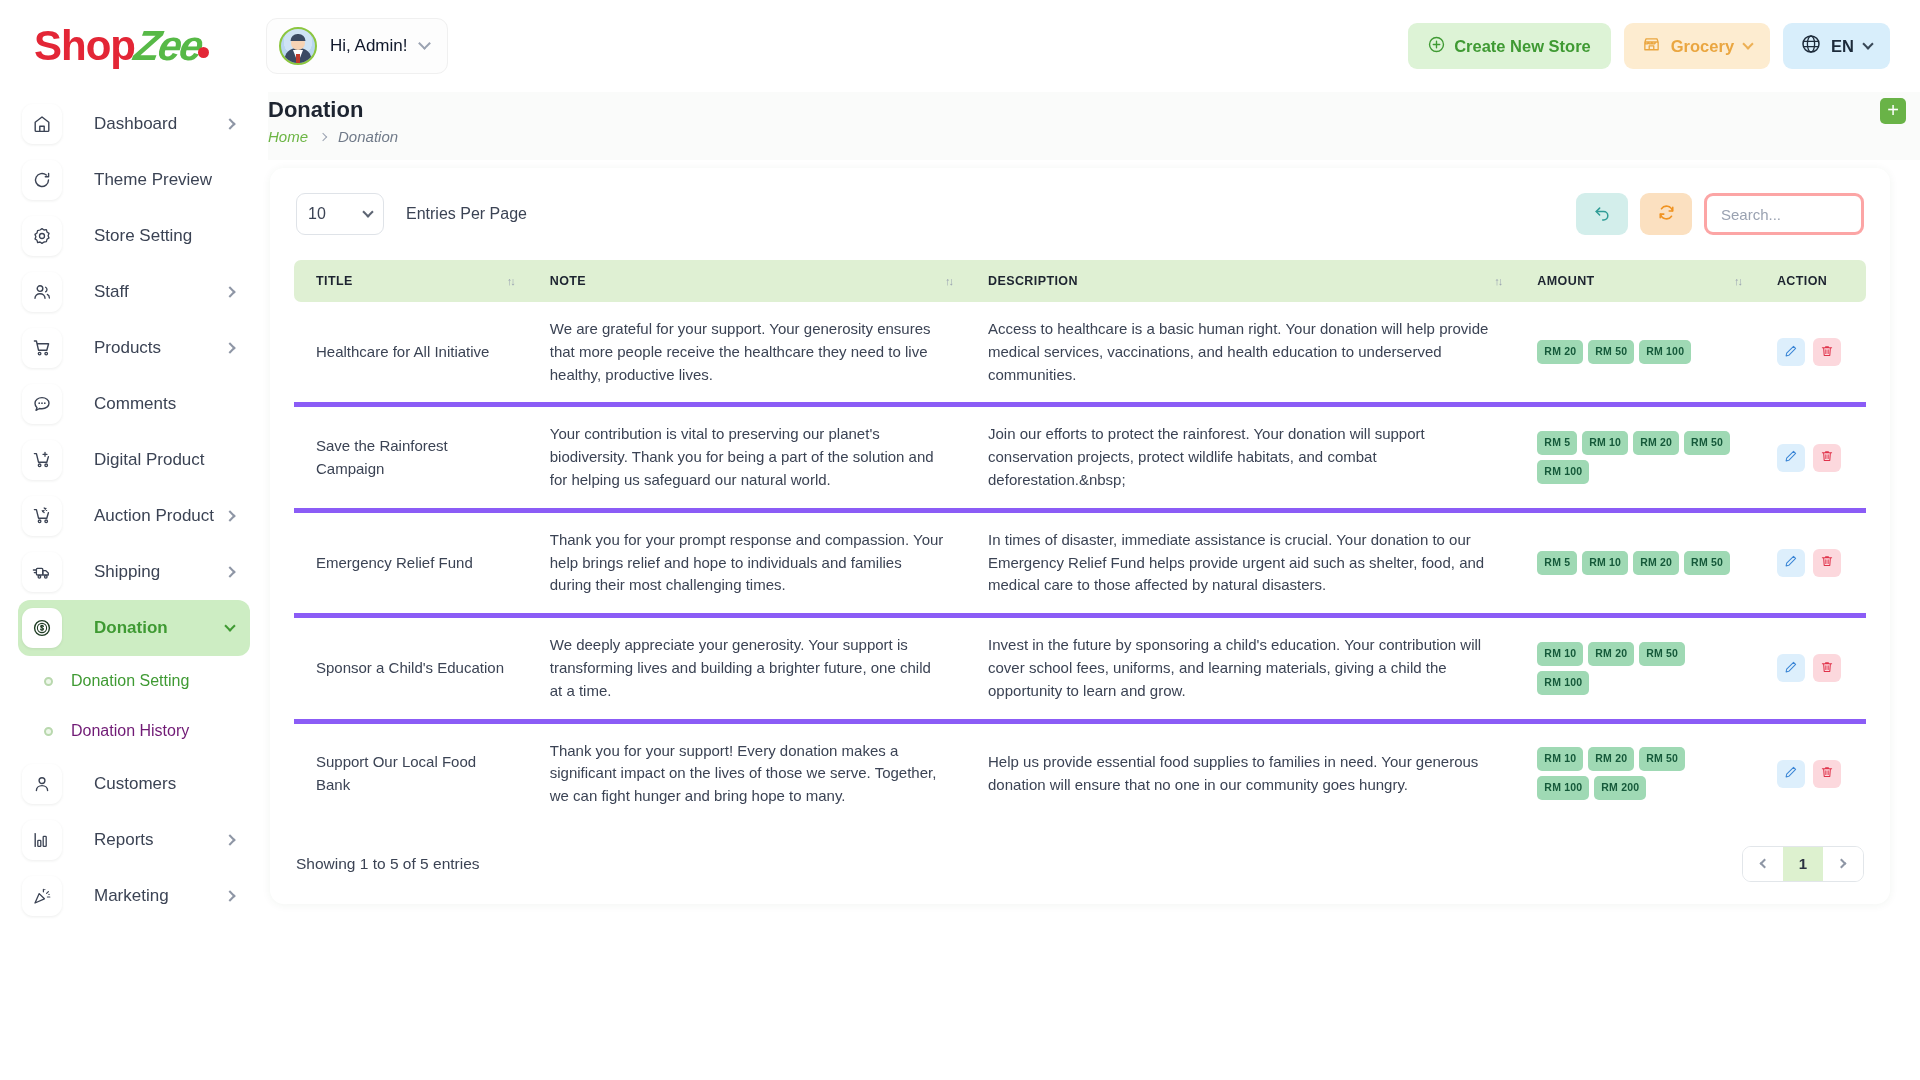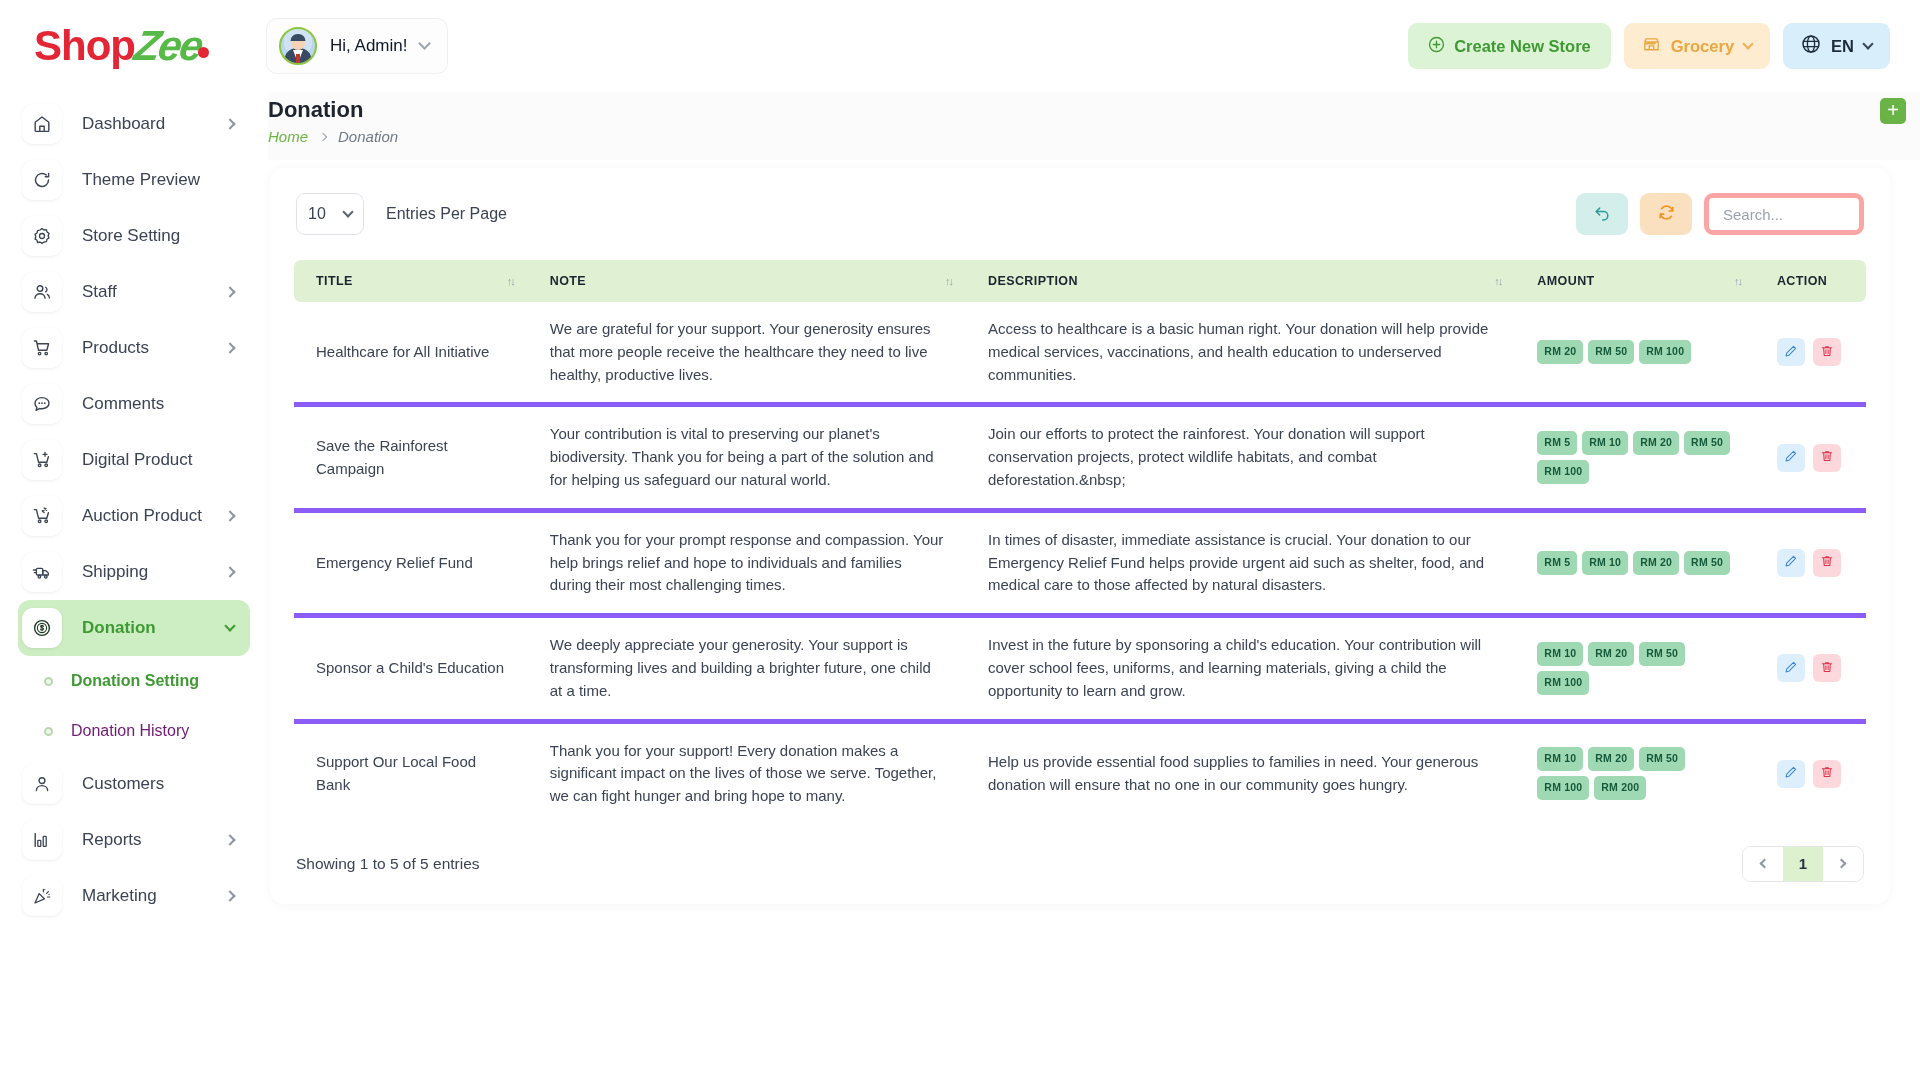"Dashboard" .nav-label { margin-left: 20px -> 32px }
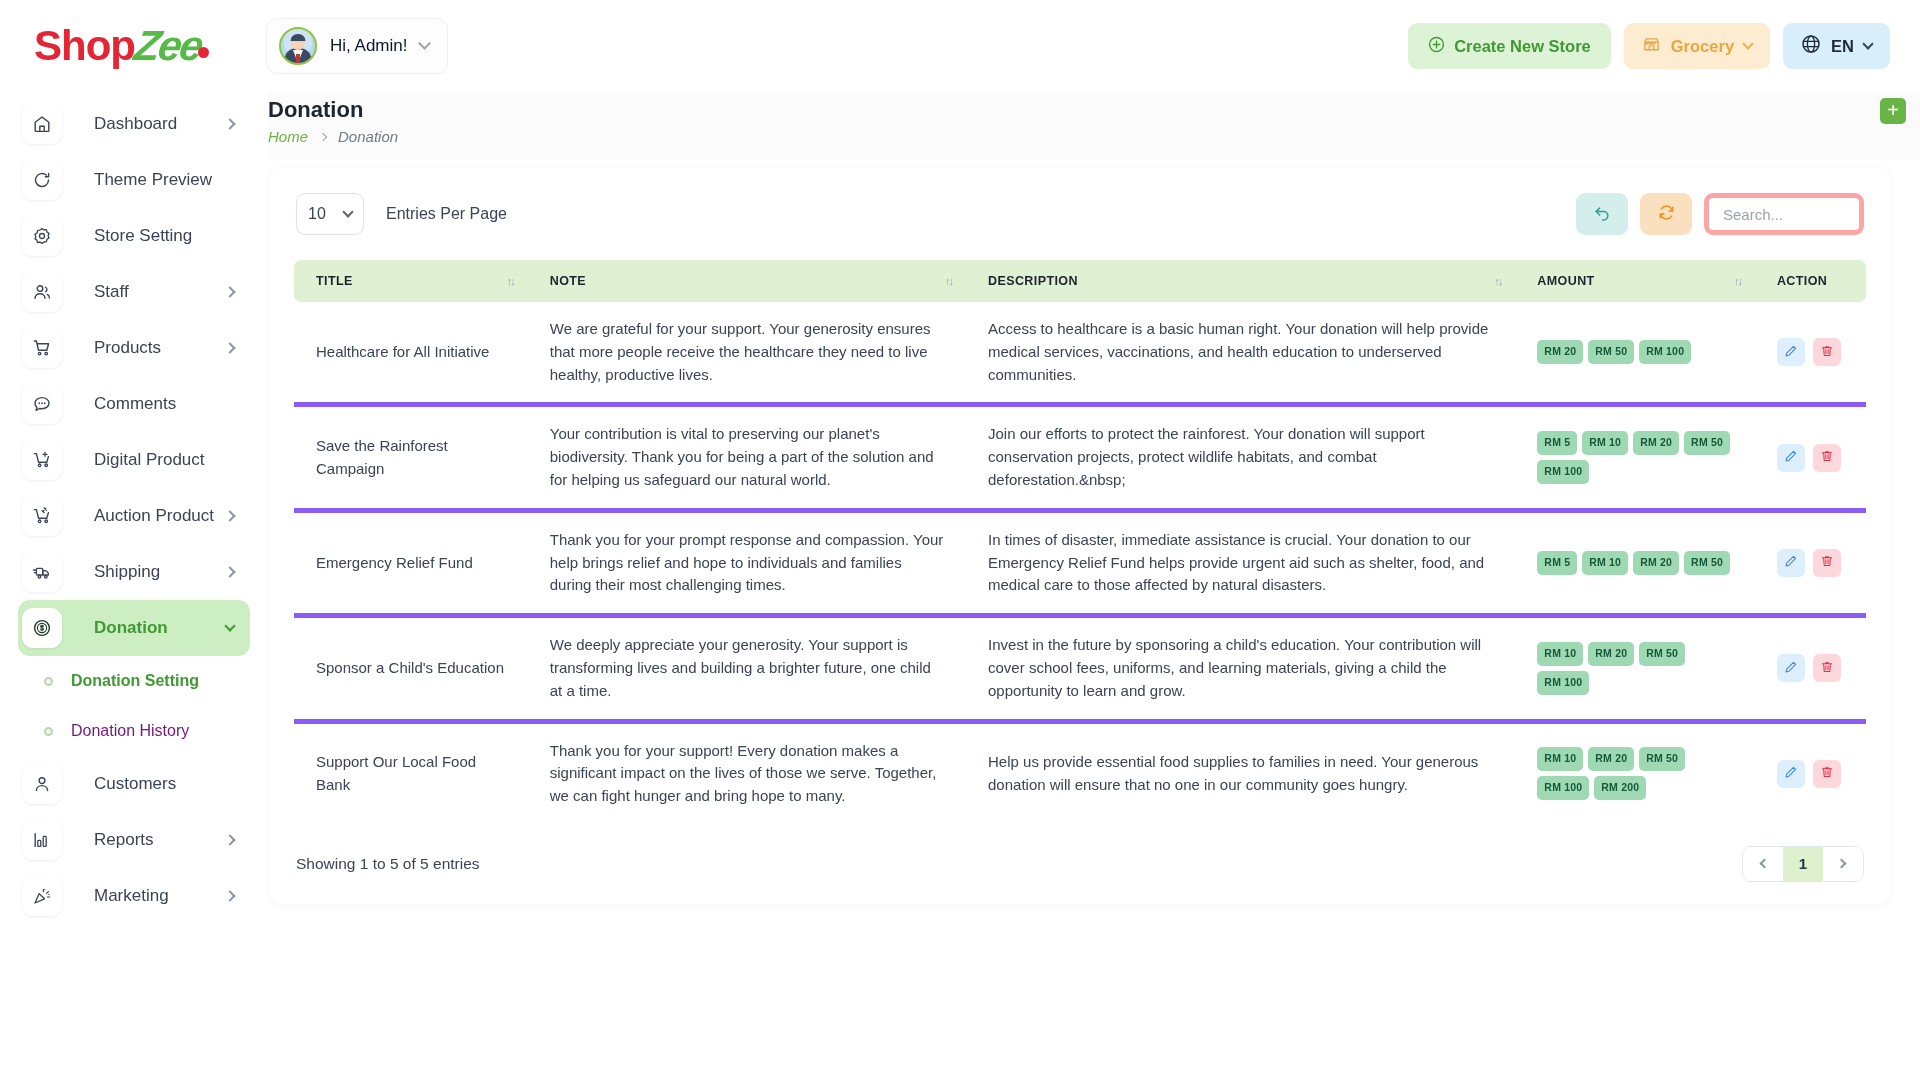"10" .perpage-select { width: 68px -> 88px }
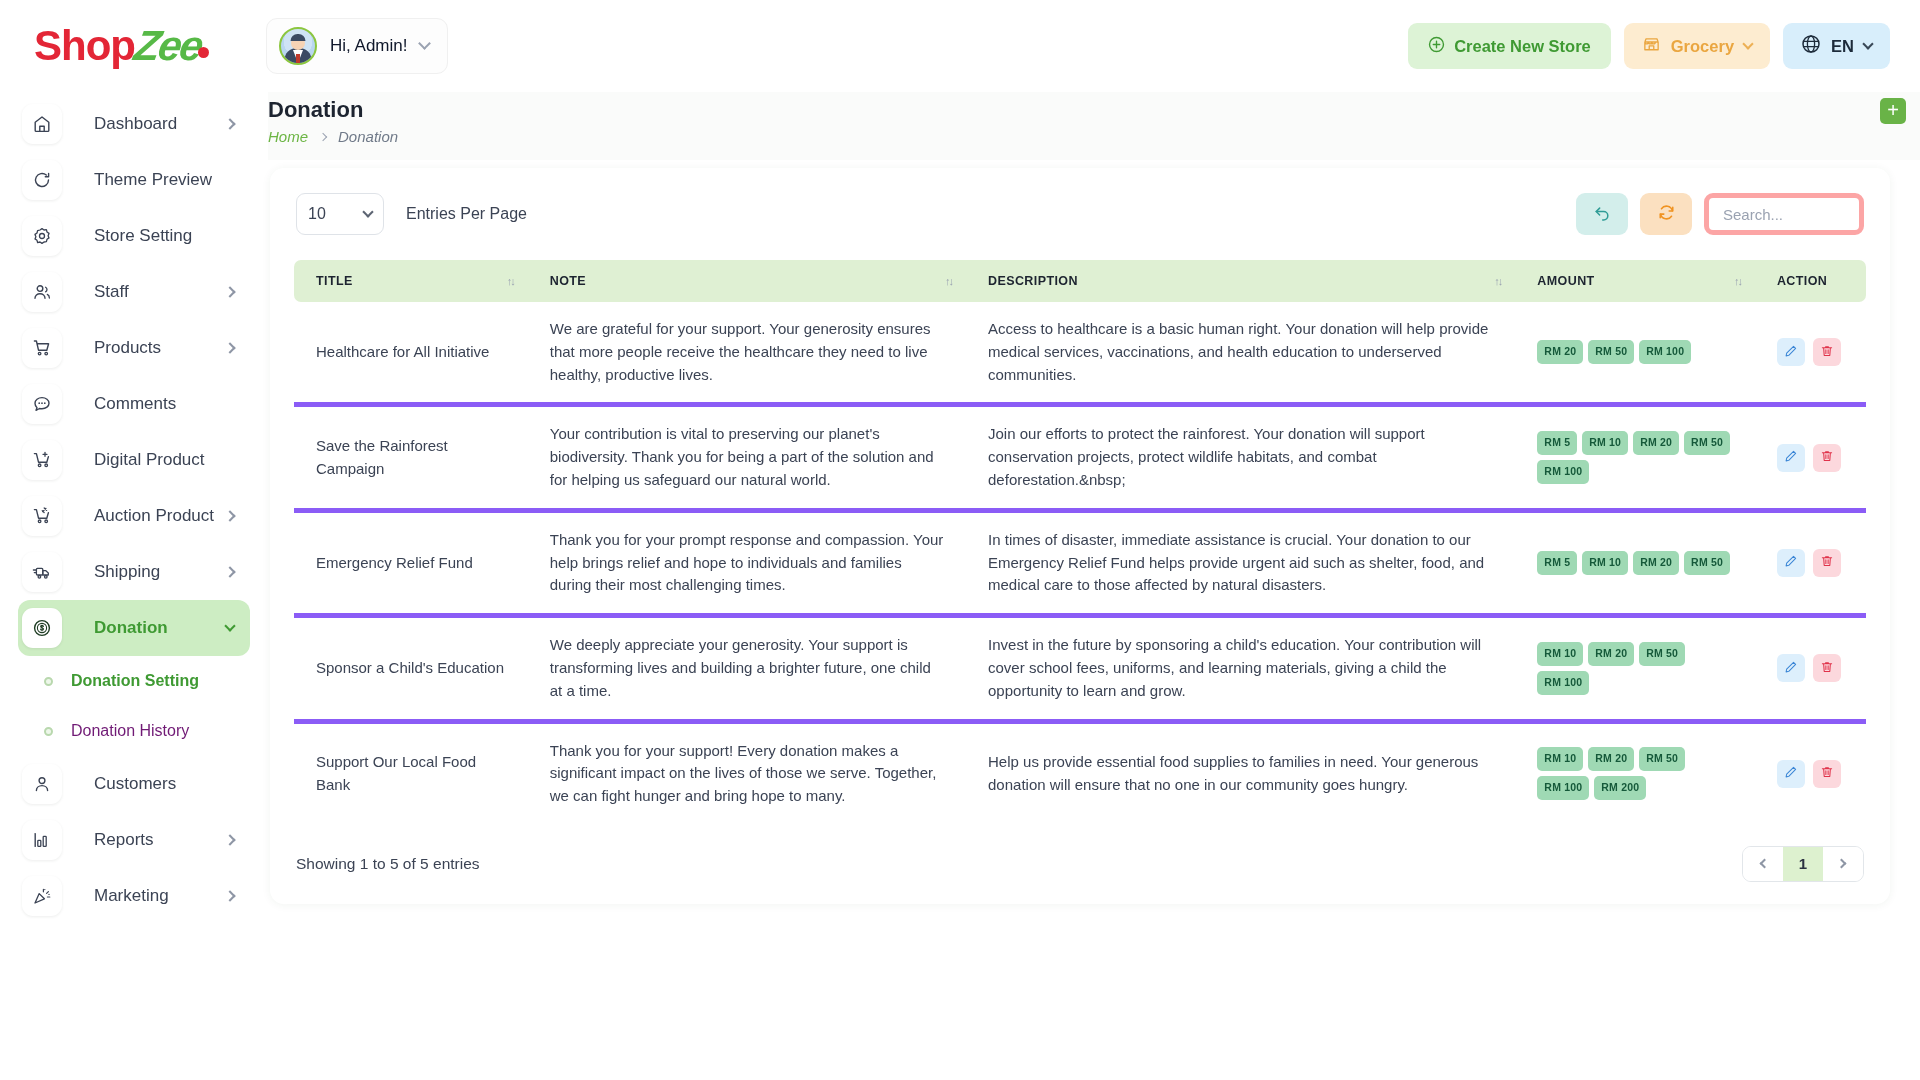"Search..." .searchbox { border: 5px solid #fca5a5 -> 3px solid #fca5a5 }
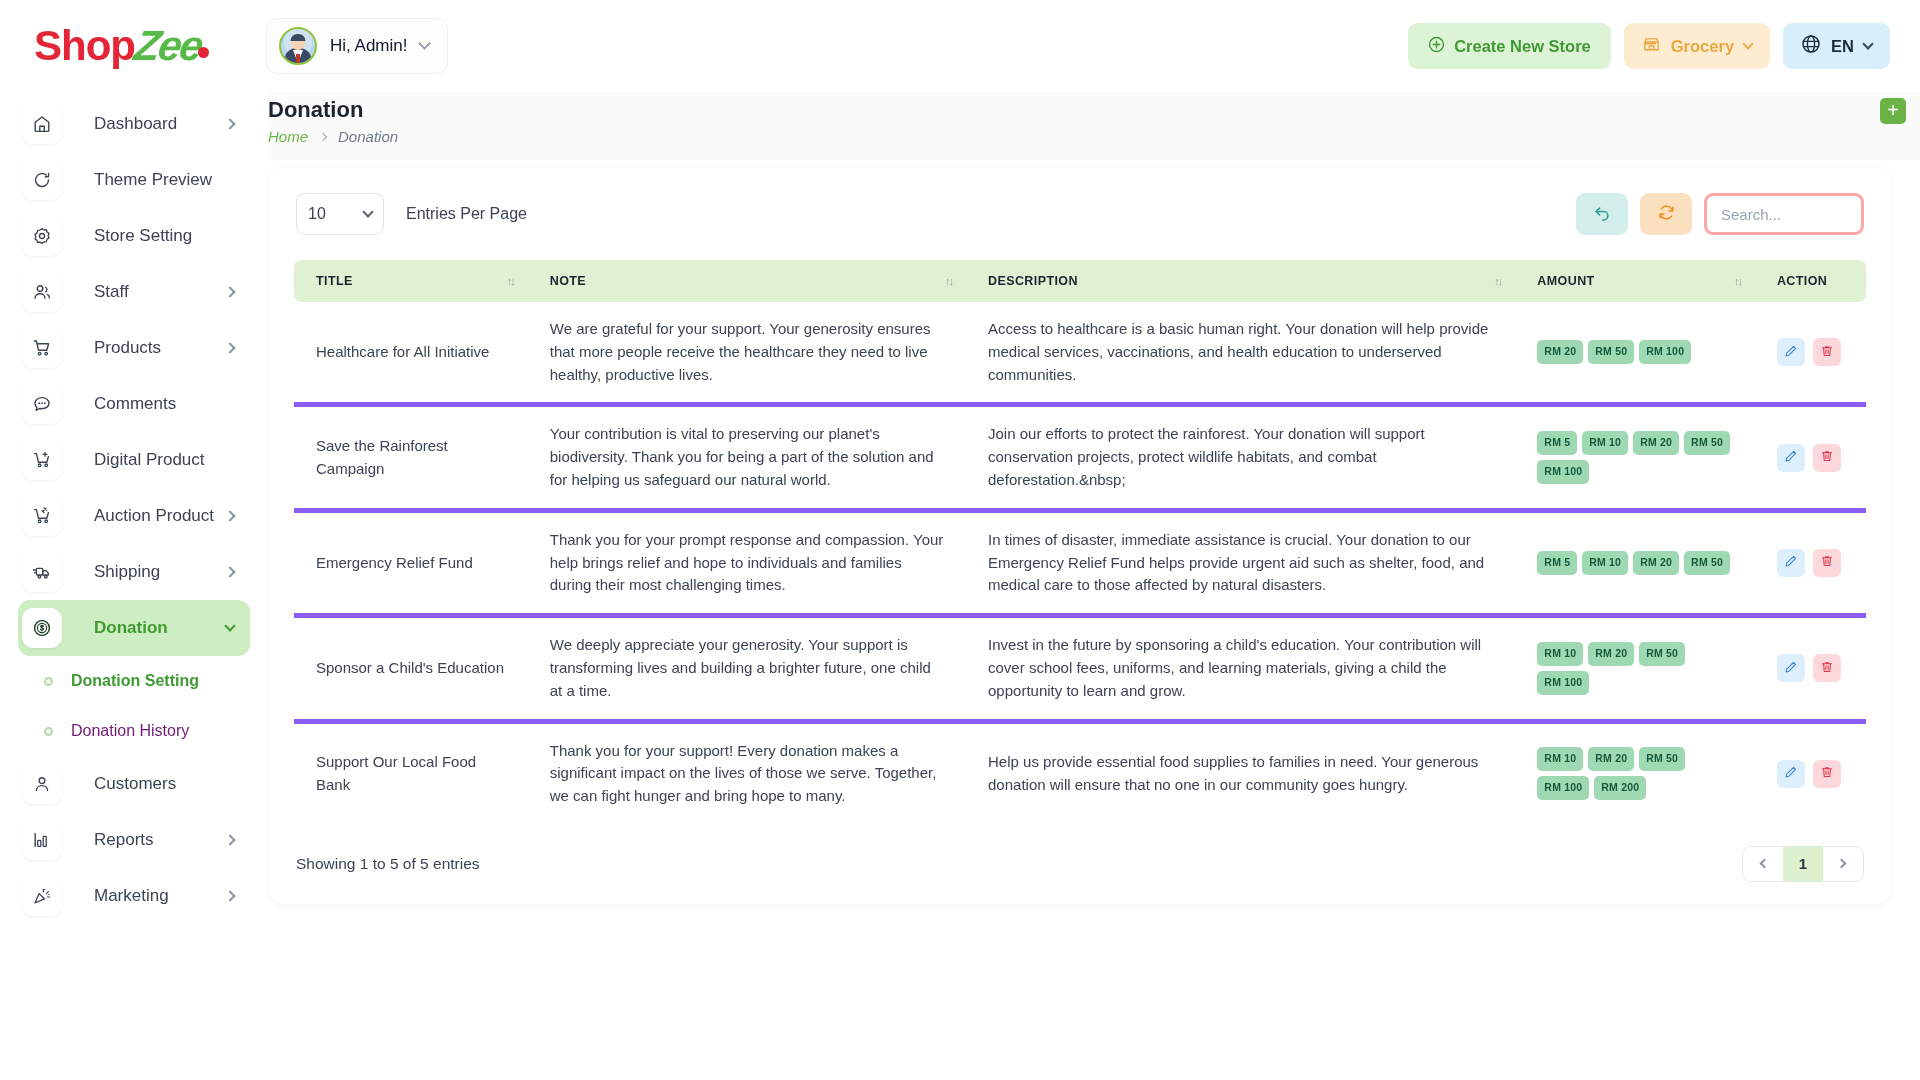"Donation Setting" .sub-item.active .sub-label { font-weight: 700 -> 400 }
